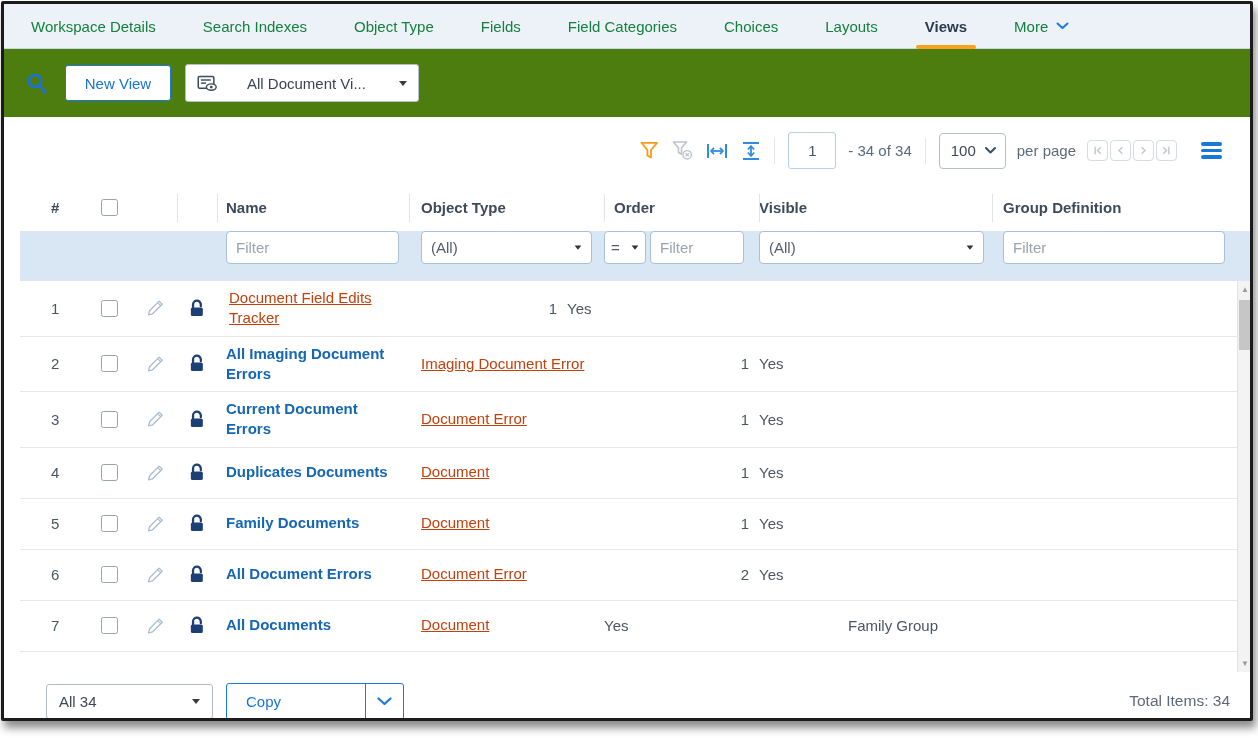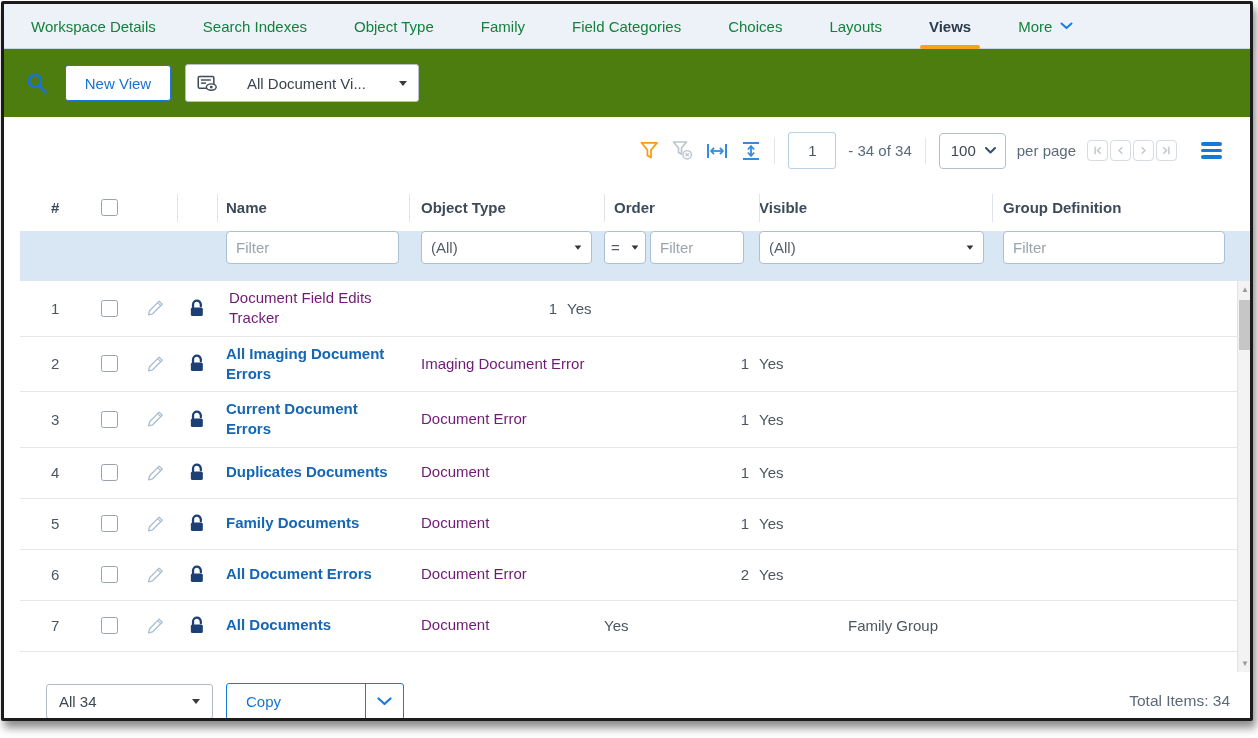"Family" span { text: Family -> Fields }
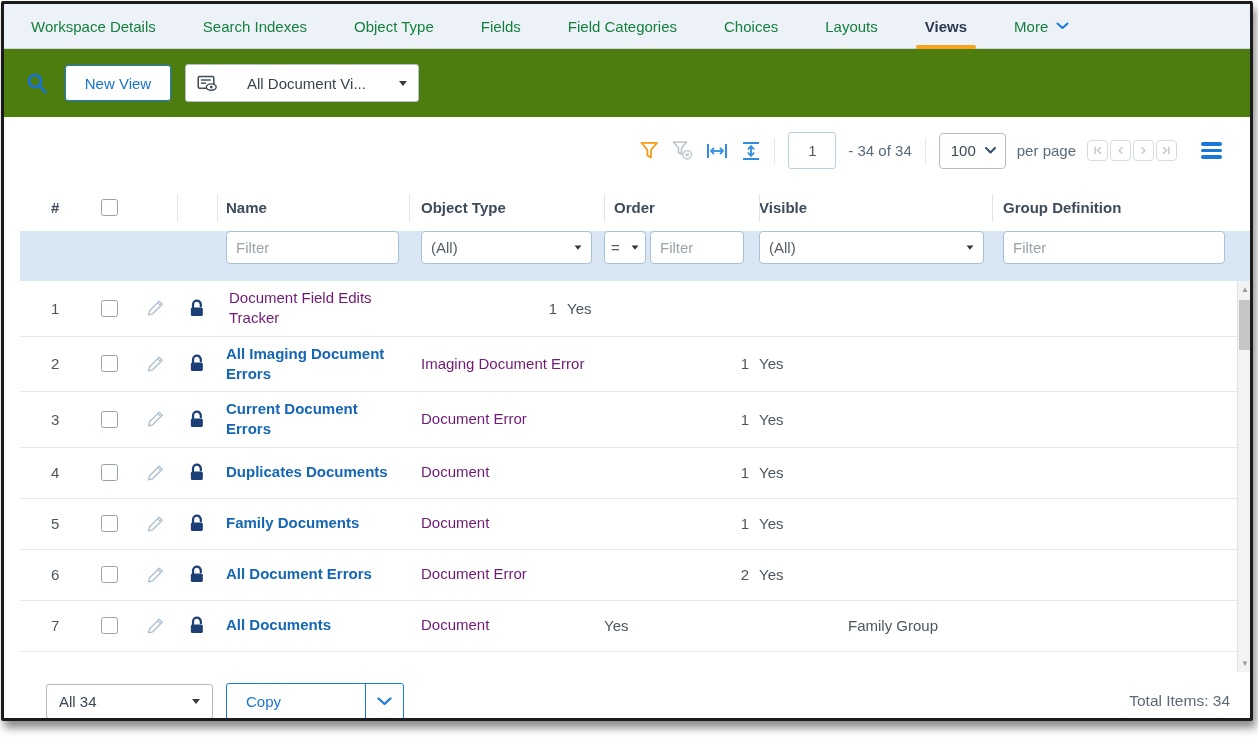"Document Field Edits Tracker" .obj-text { color: #701a75 -> #c2410c; text-decoration: none -> underline }
